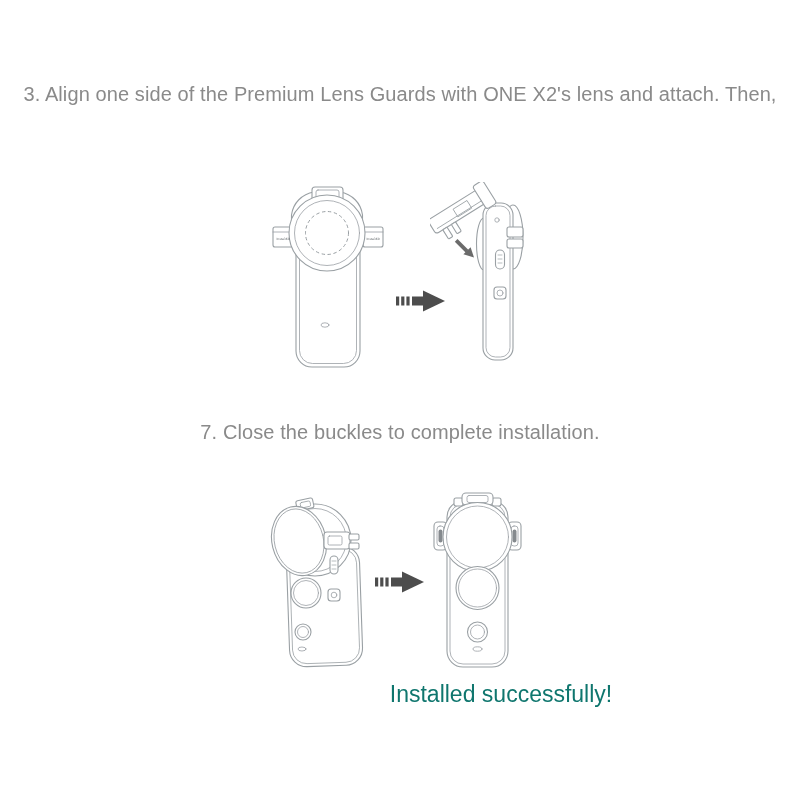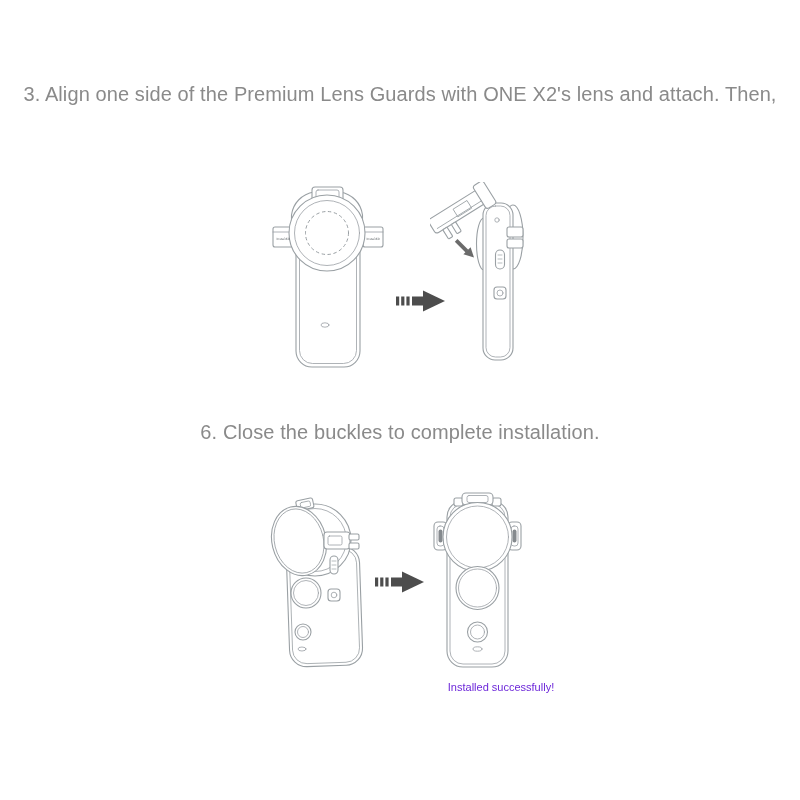"6. Close the buckles to" span { text: 6 -> 7 }
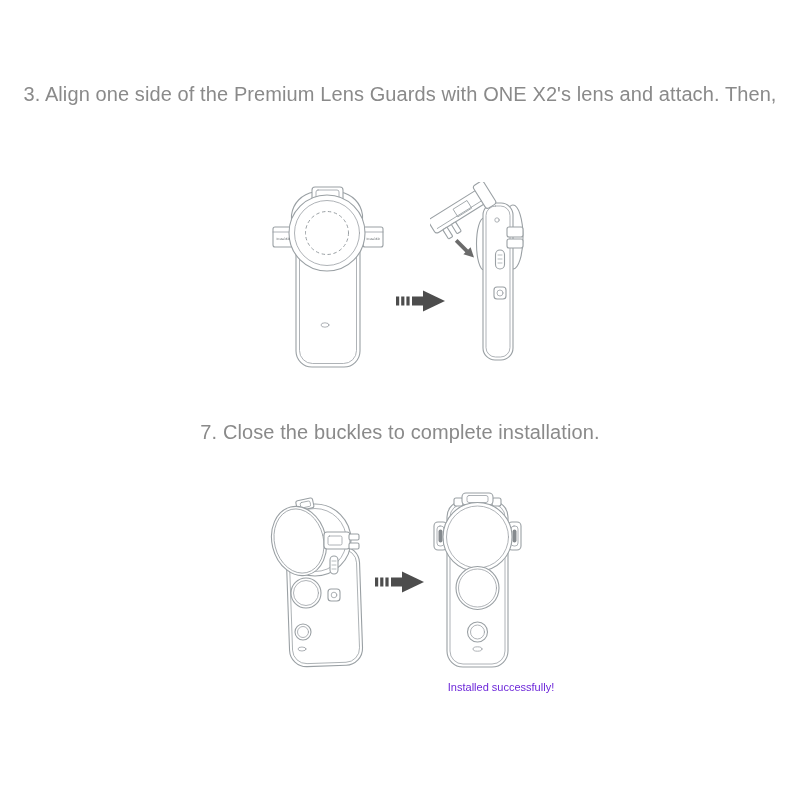"Installed successfully!" .caption { color: #6d28d9 -> #0f766e; font-size: 11px -> 23px }
